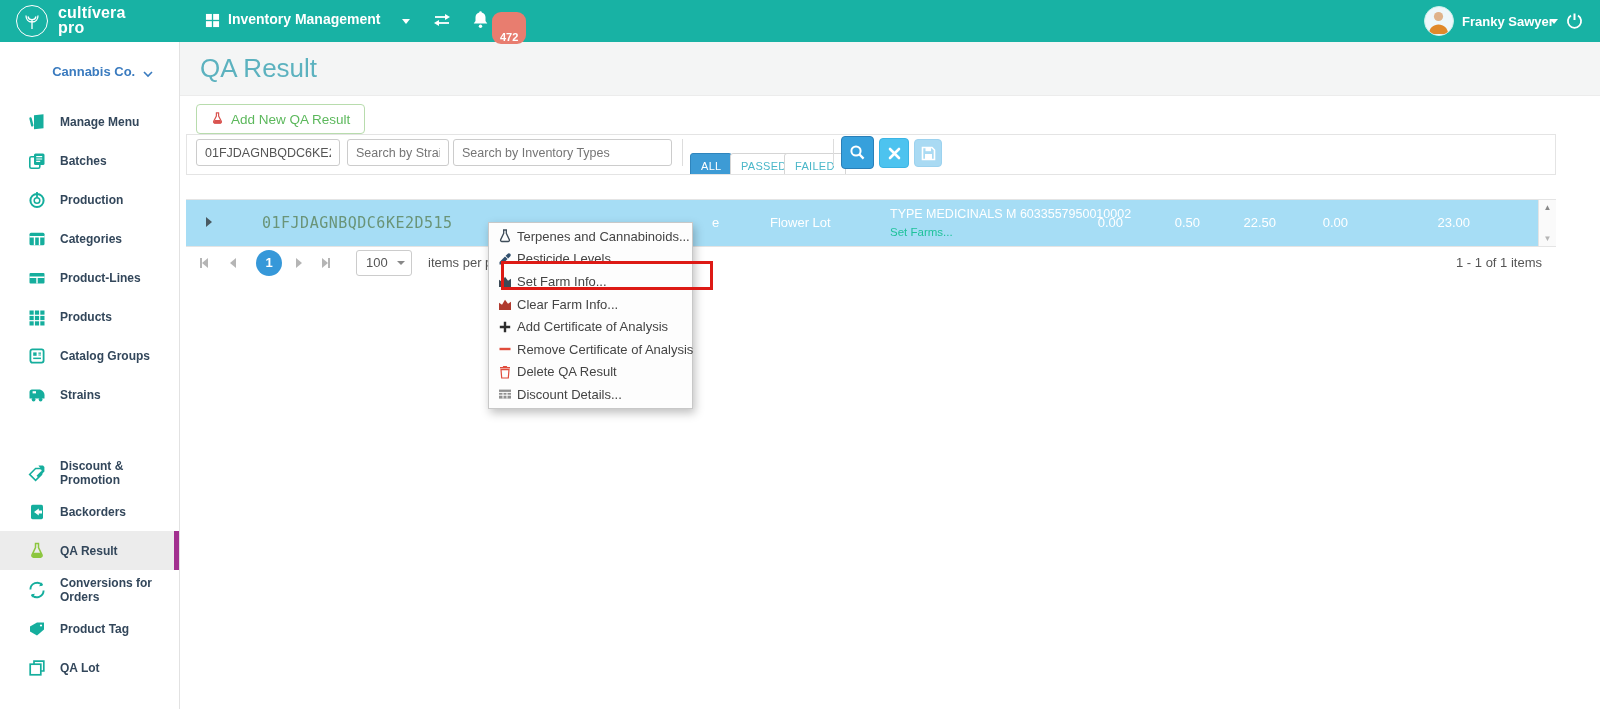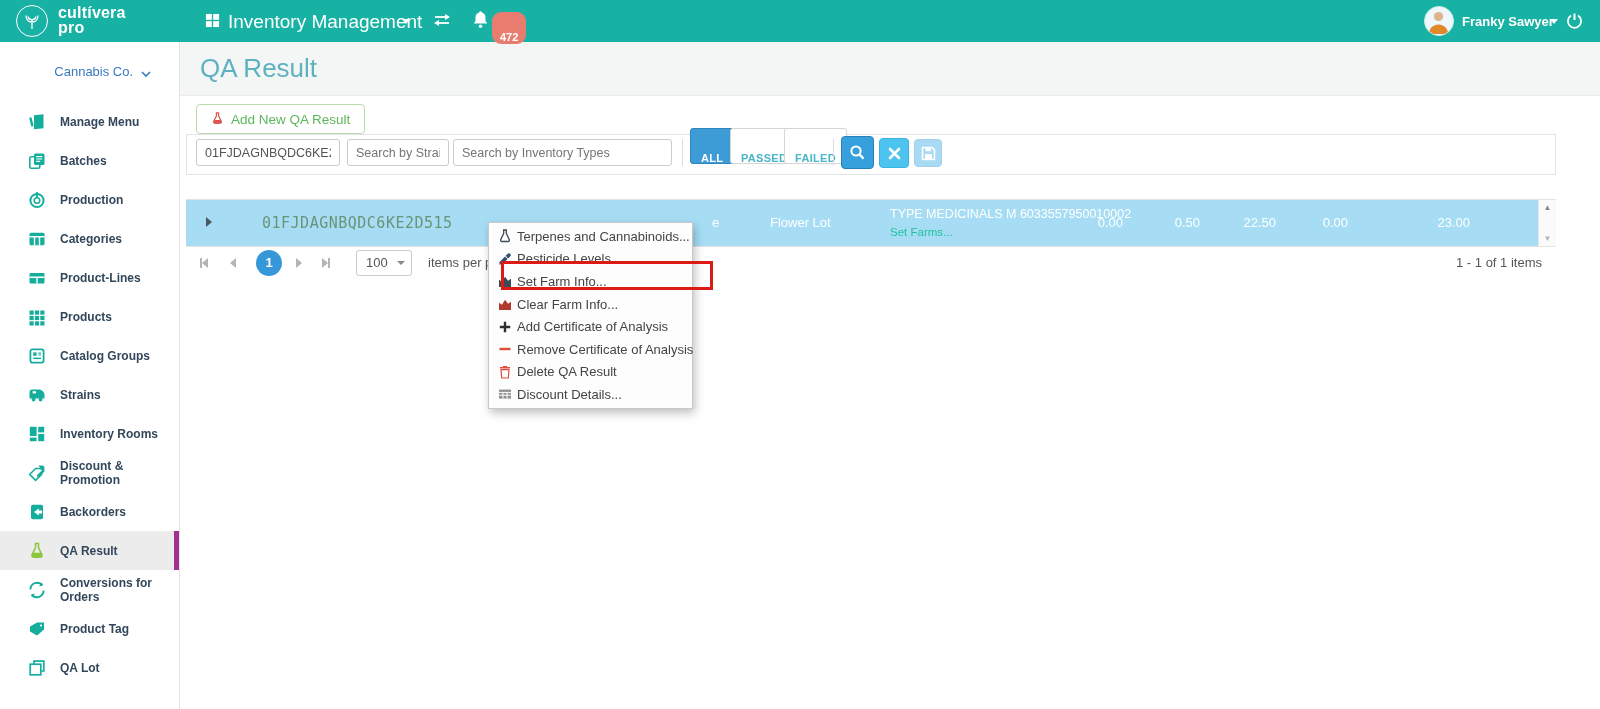"Inventory Management" #nav-title { font-size: 19px -> 14px; font-weight: normal -> bold }
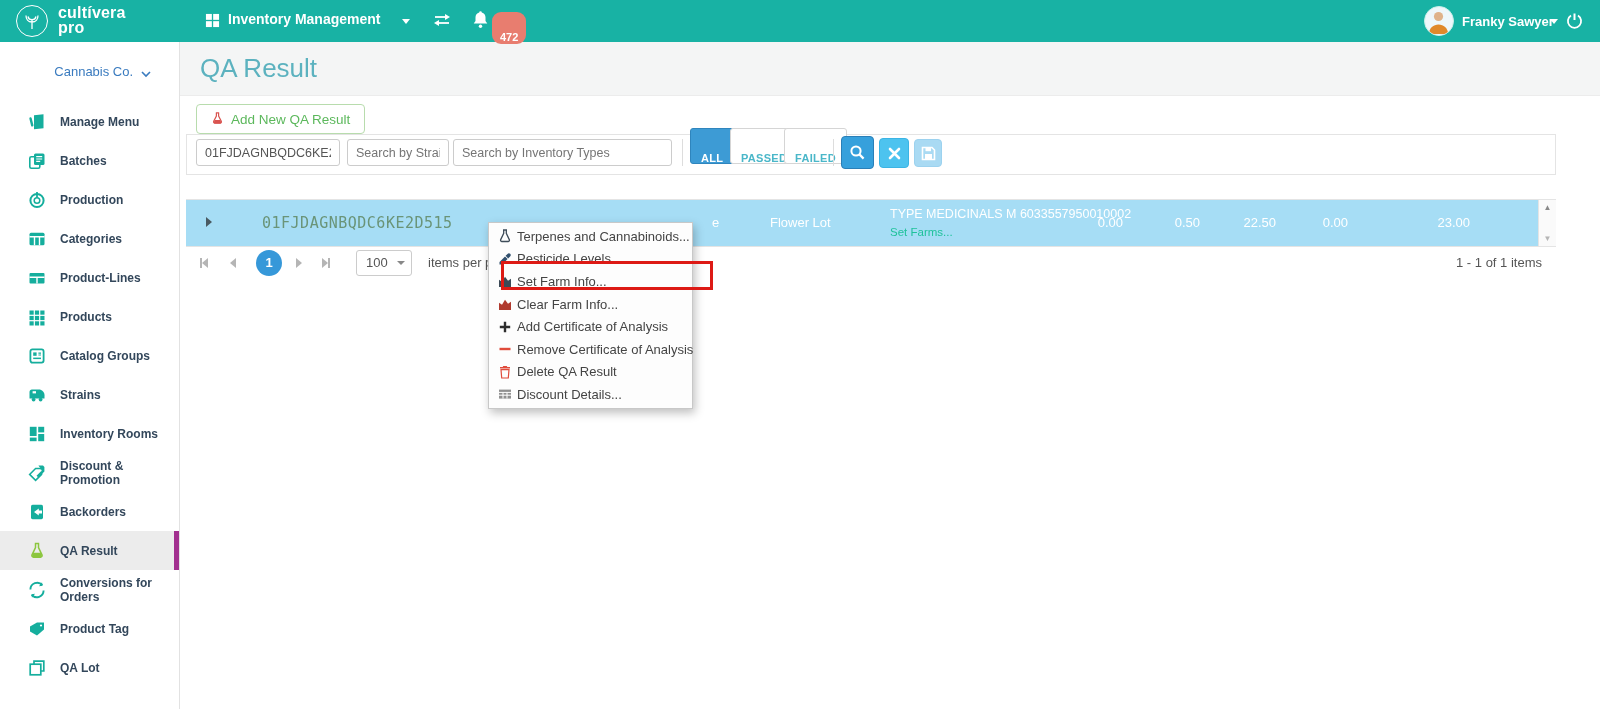"Cannabis Co." #org-selector { font-weight: normal -> bold }
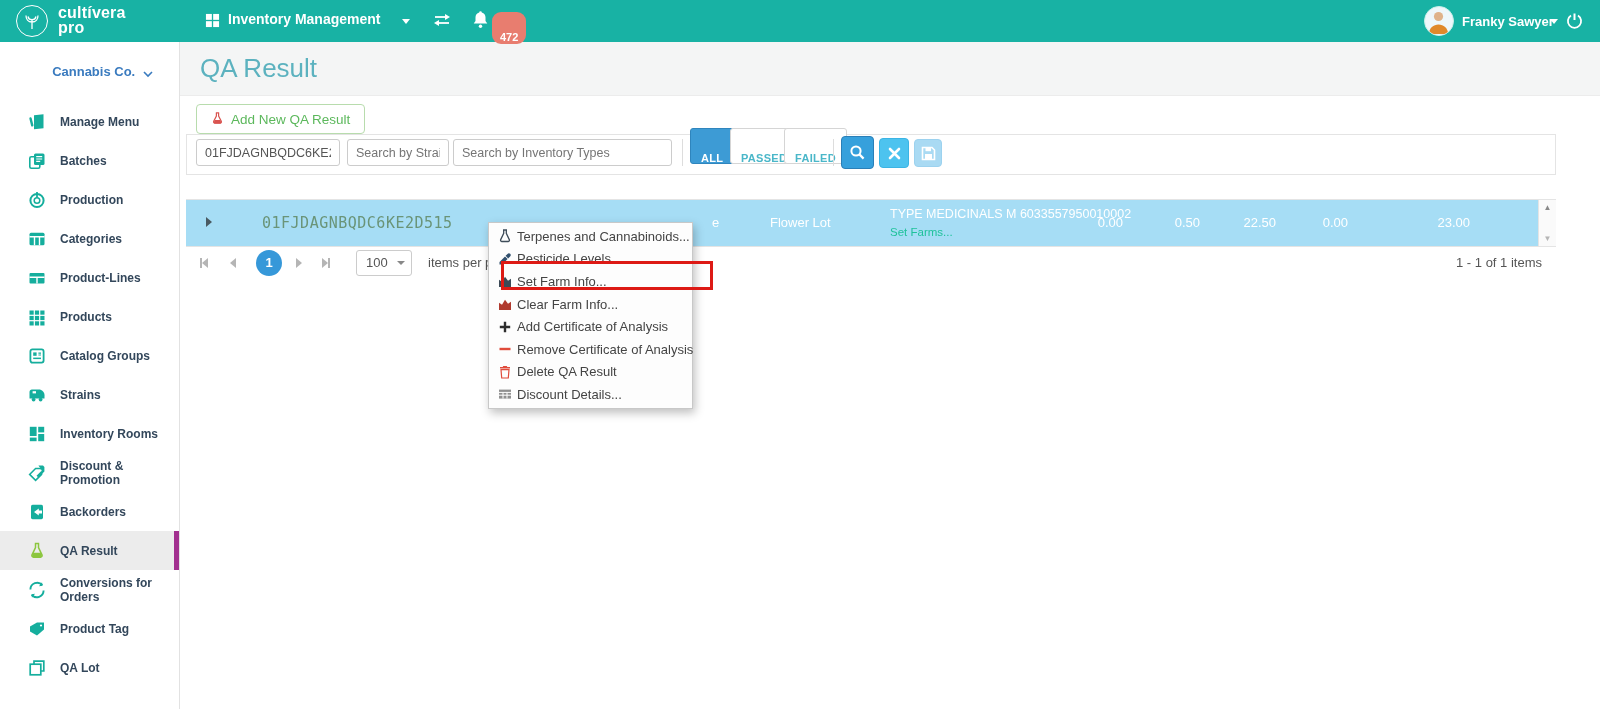"ALL" .chip { font-weight: bold -> normal; padding: 17px 10px -> 0 10px; top: 128px -> 153px }
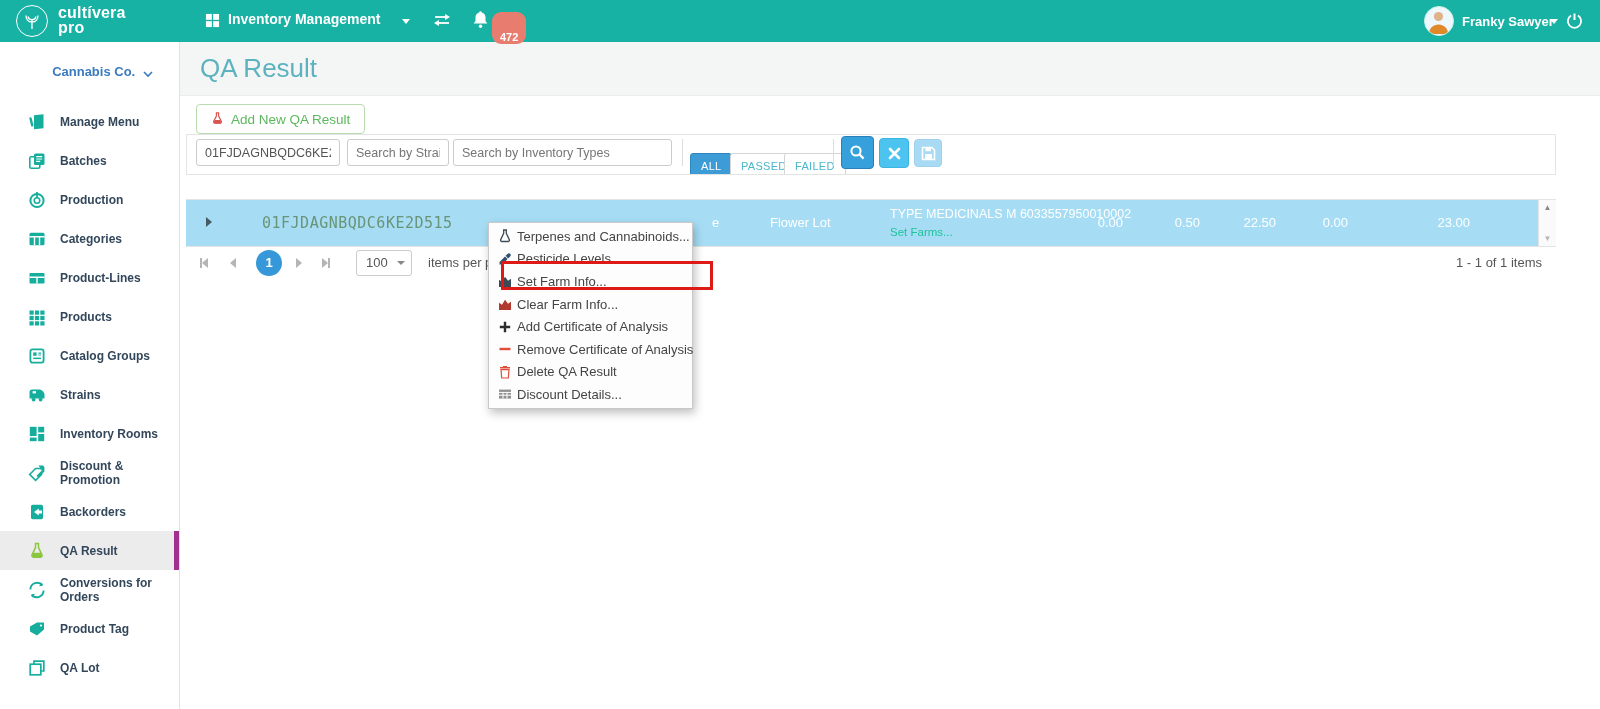"Inventory Rooms" div.si { html: <div> <svg> <g> <rect></rect> <rect></rect> <rect></rect> <rect></rect> </g> </svg> <span>Inventory Rooms</span> </div> -> none }
